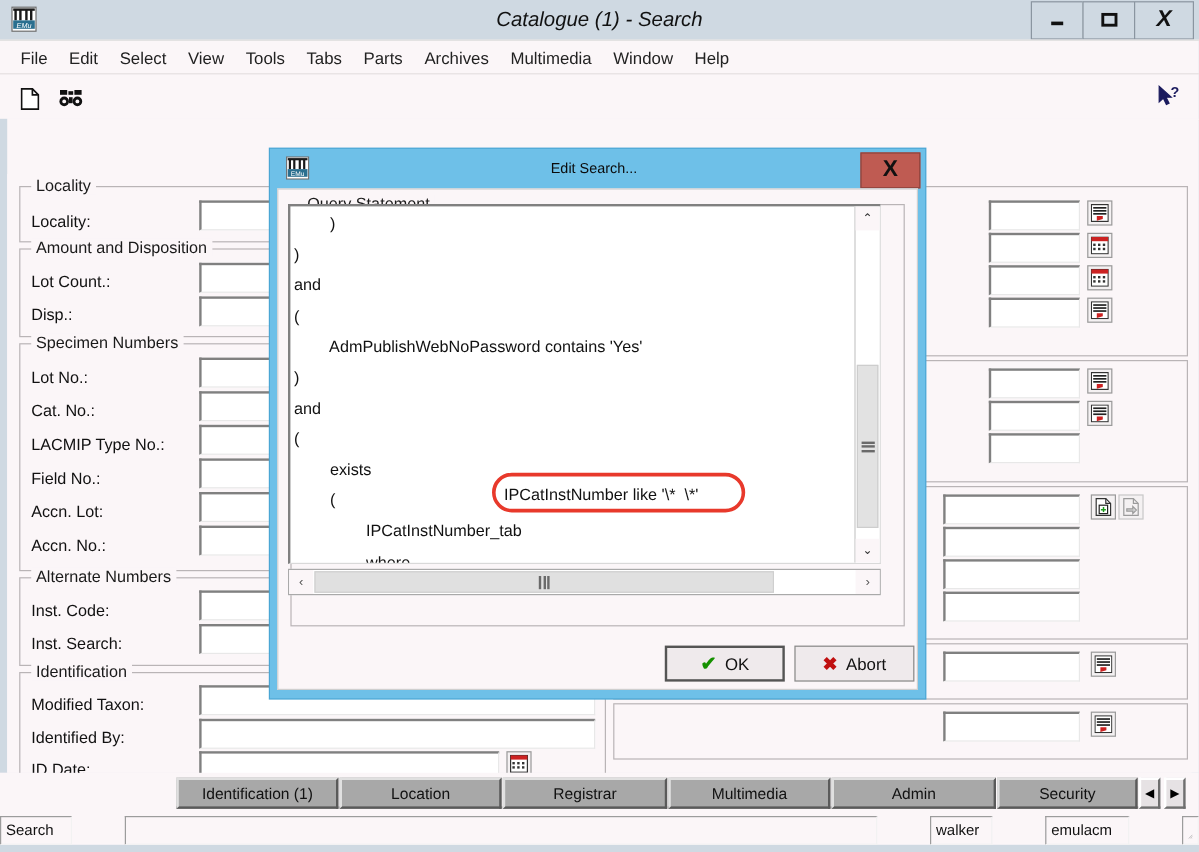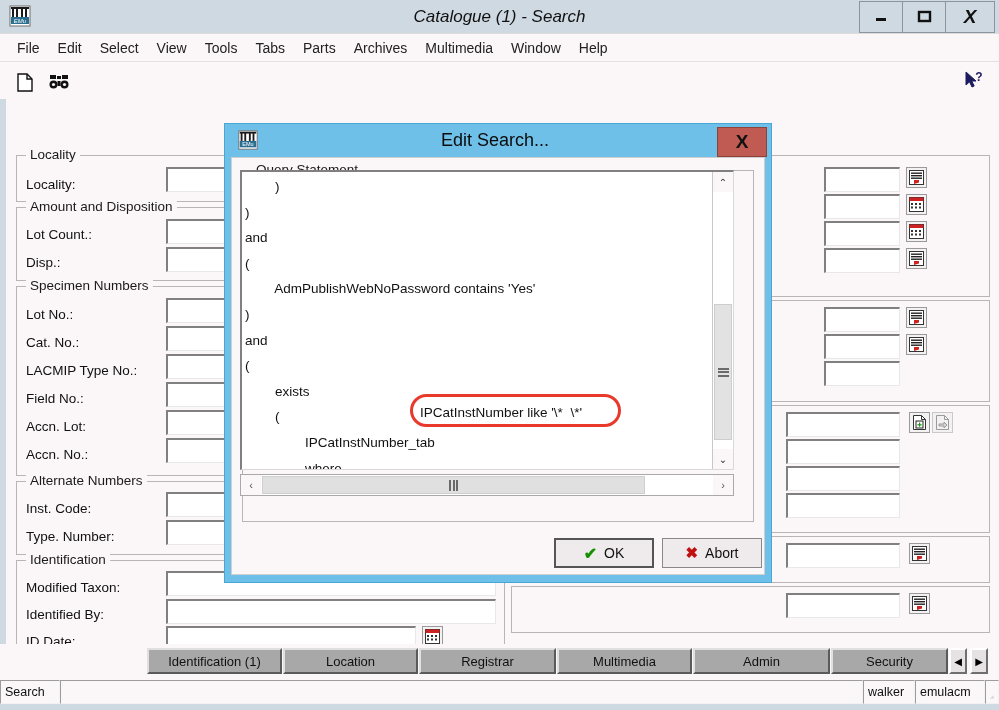"Edit Search..." .dlg-title-text { font-size: 18px -> 12px }
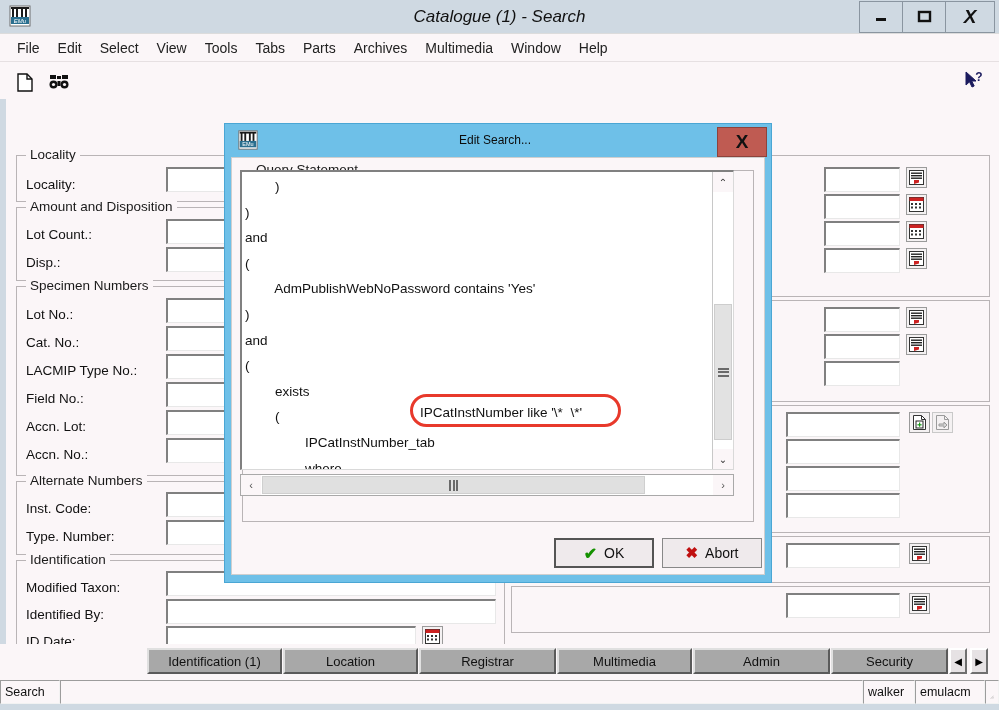"Type. Number:" div.flabel { text: Type. Number -> Inst. Search }
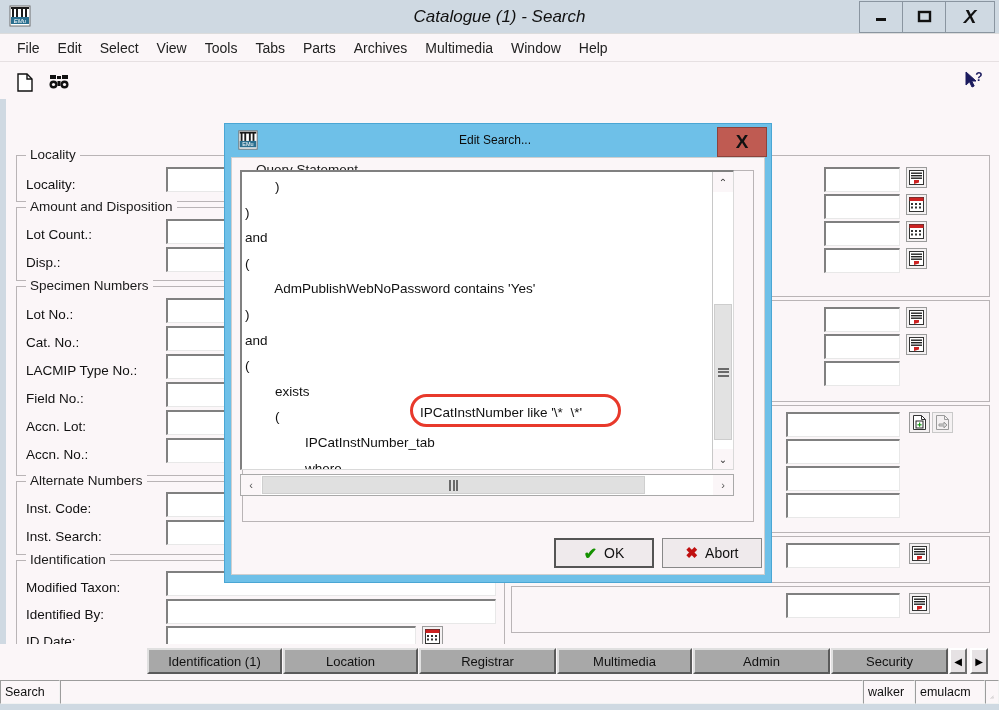"Search" .statusbar { gap: none -> 44px }
